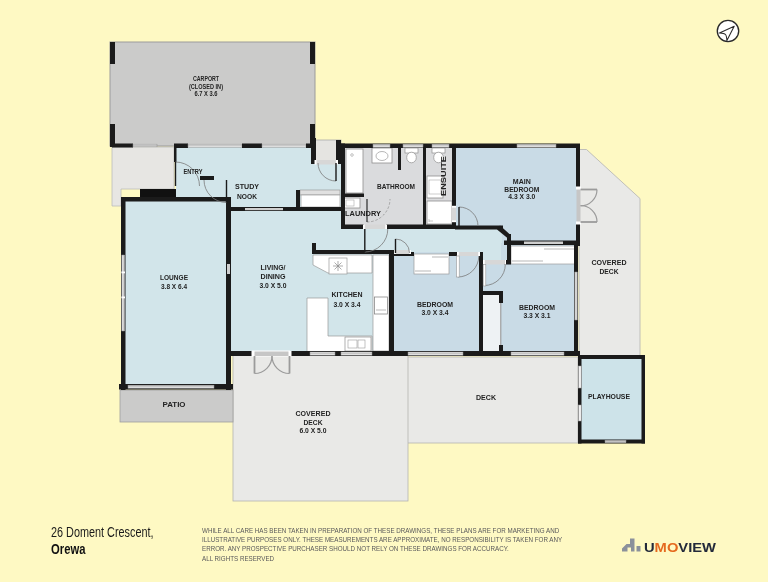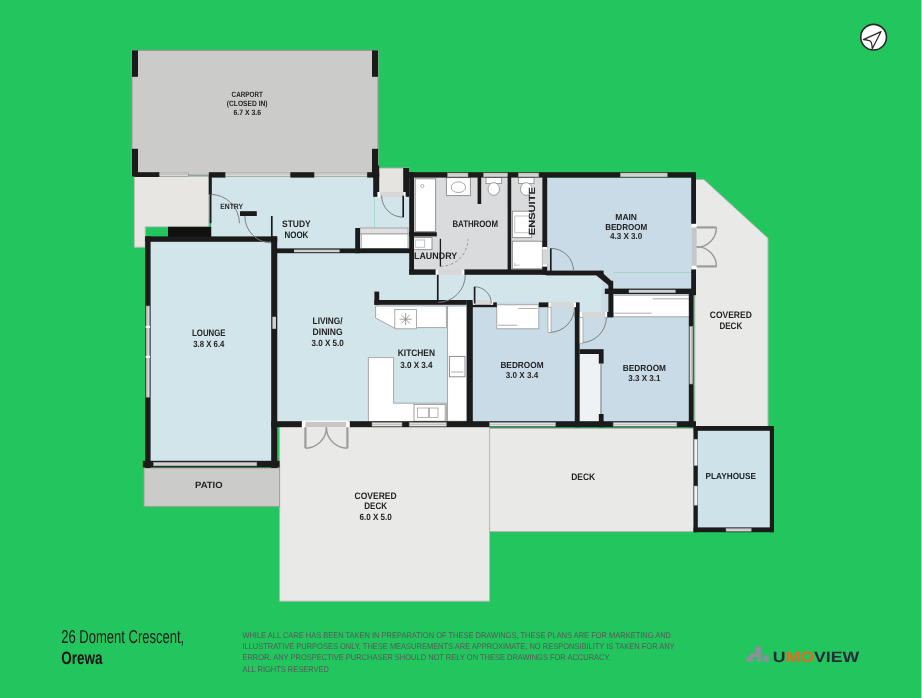"STUDY" #page { background: #22c55e -> #fef9c3 }
